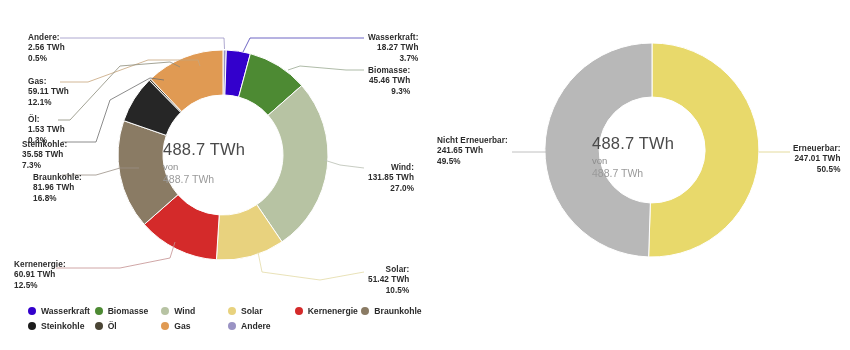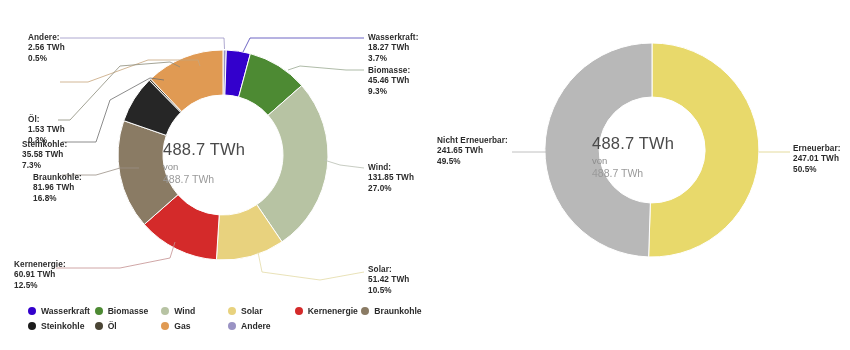"Wasserkraft:" .lbl.r { text-align: left -> right }
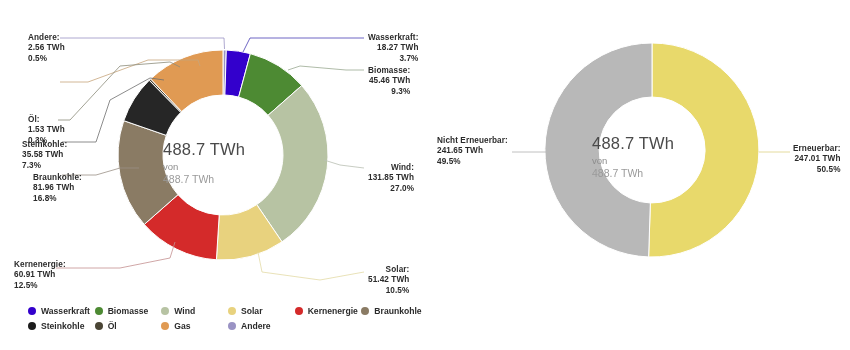"Gas:" div.lbl { html: none -> <div> <div>Gas:</div> <div>59.11 TWh</div> <div>12.1%</div> </div> }
